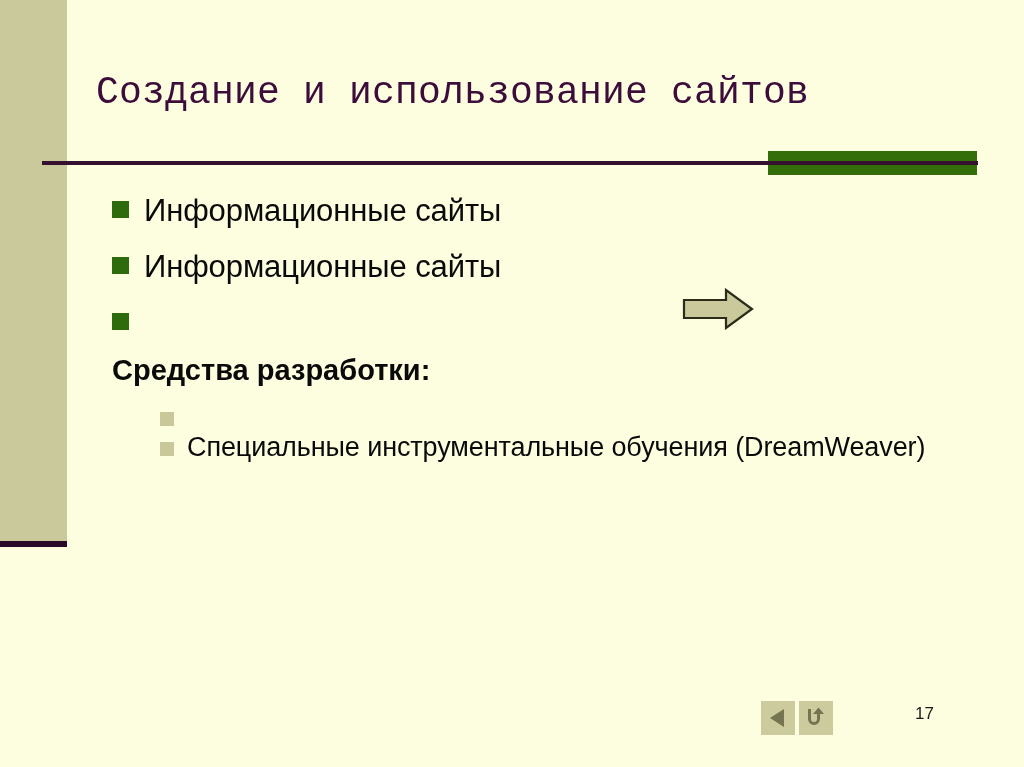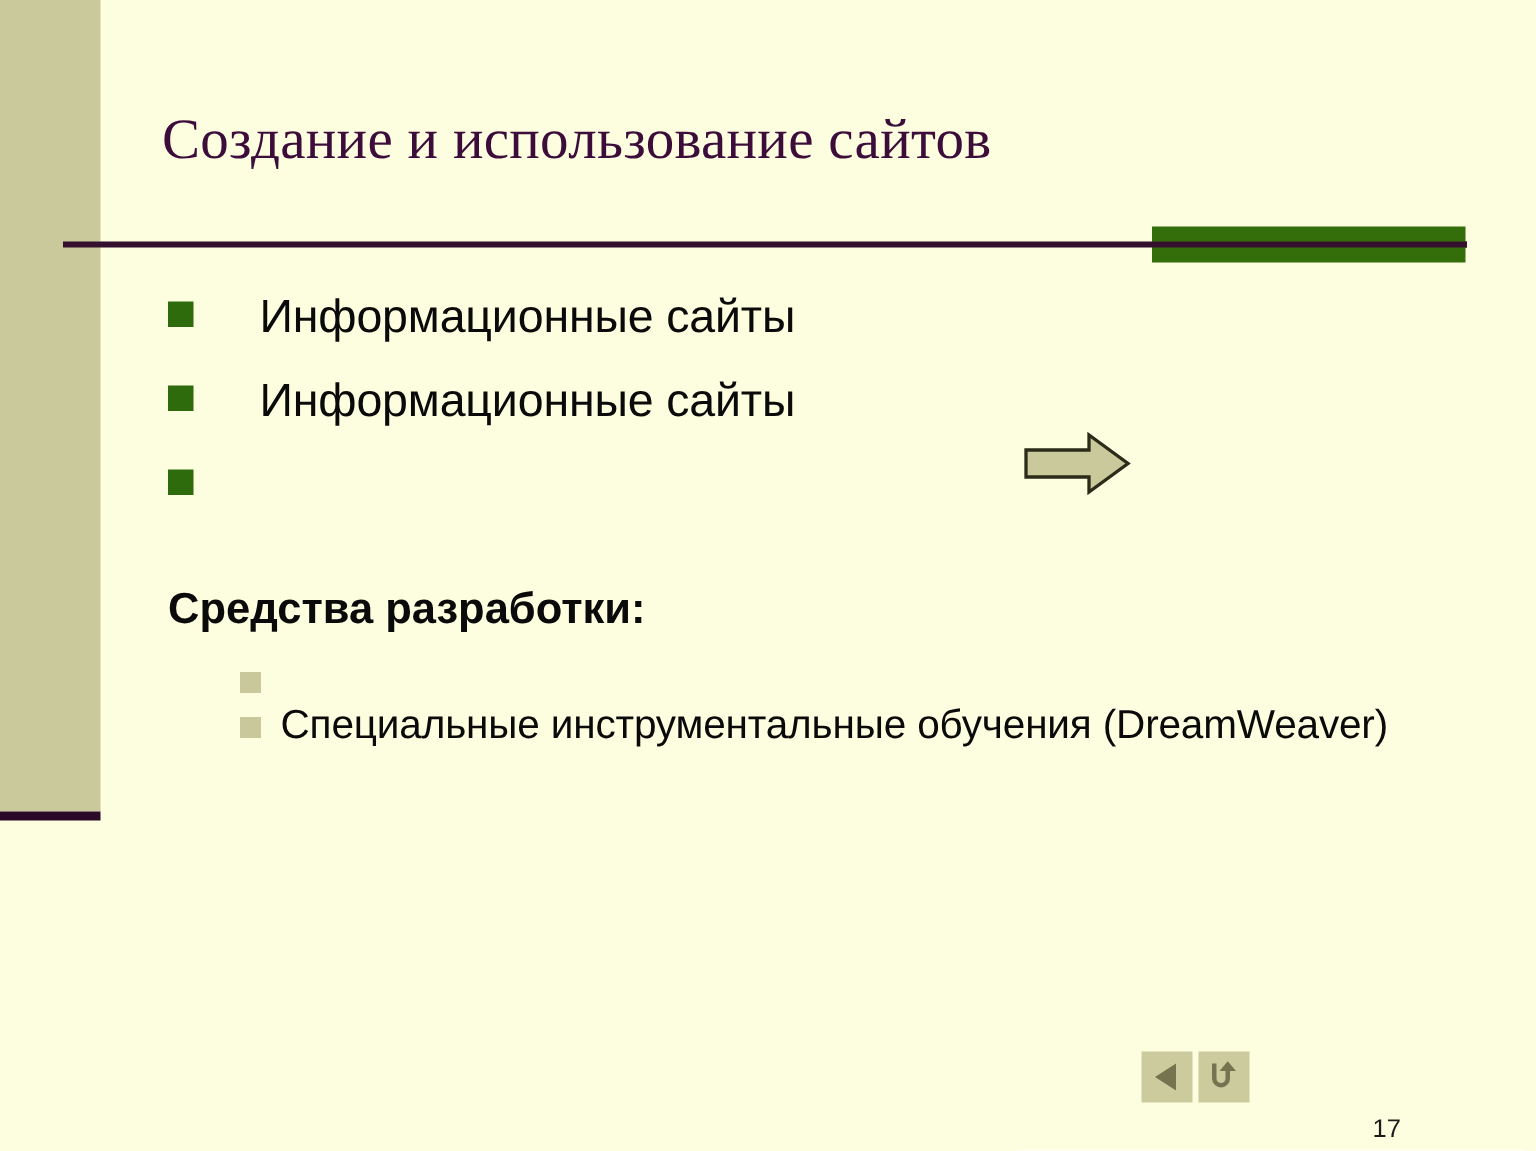"Создание и использование сайтов" .title { font-family: Liberation Serif, serif -> Liberation Mono, monospace; left: 108px -> 96px }
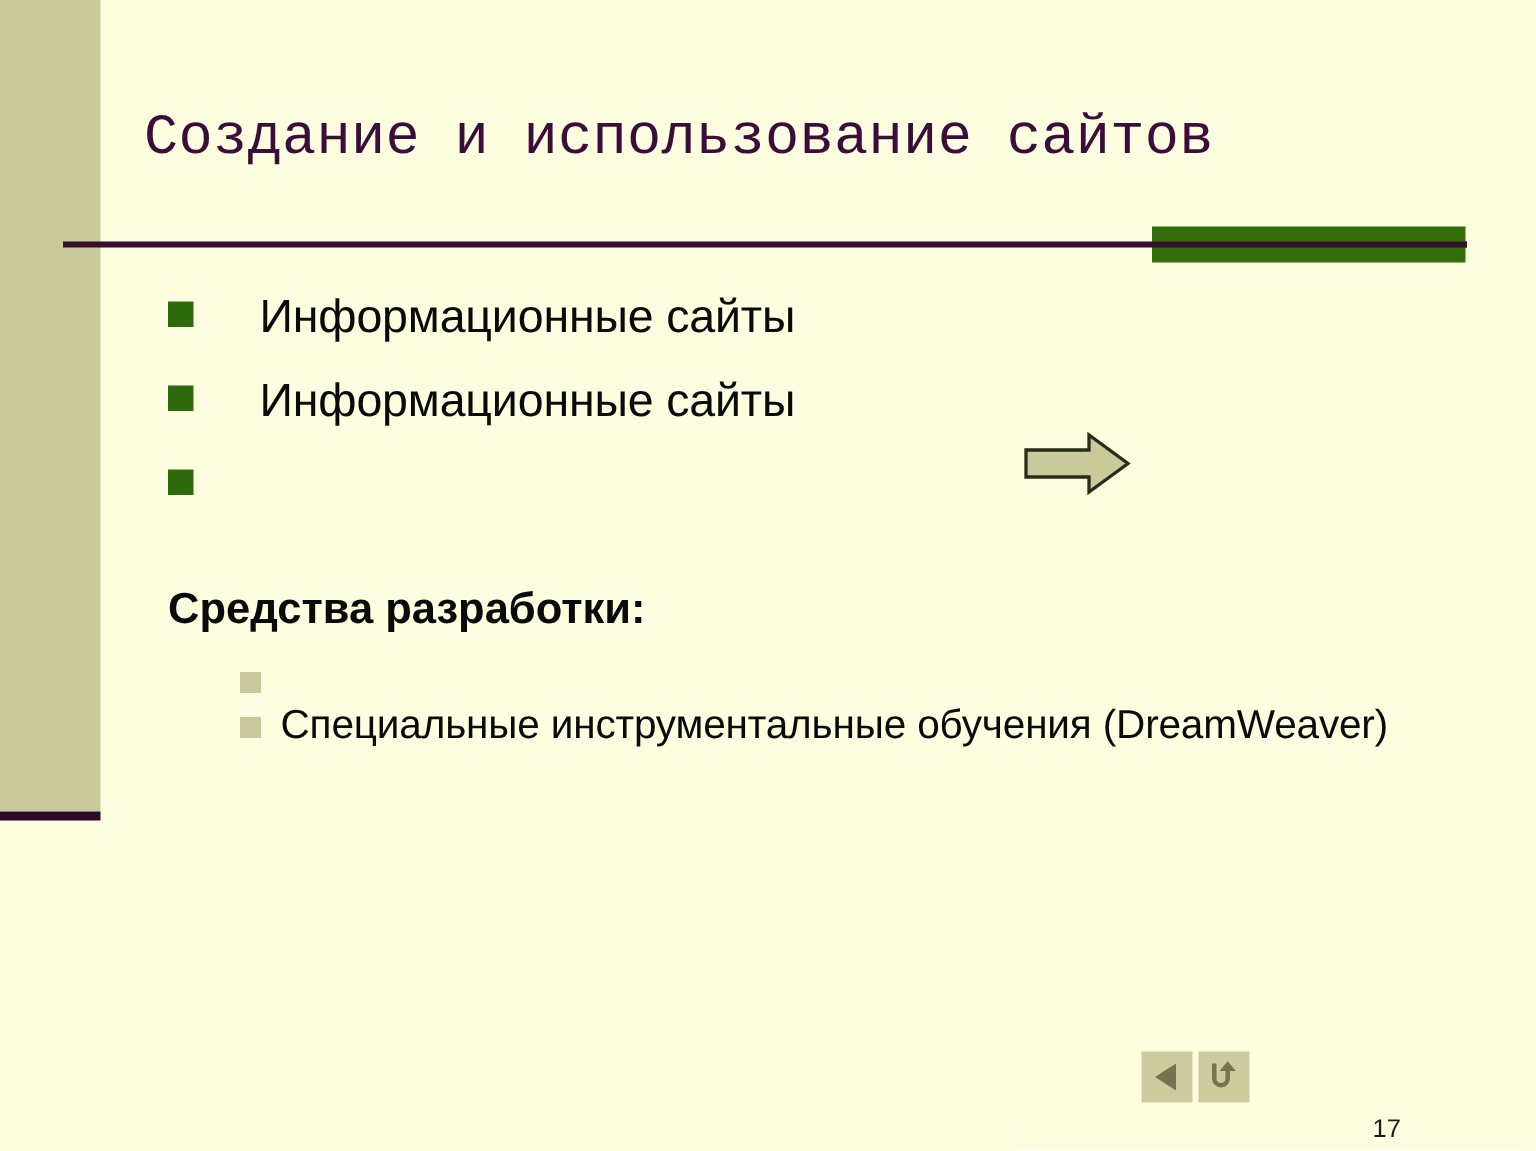"Информационные сайты" .bullet-row { gap: 29px -> none }
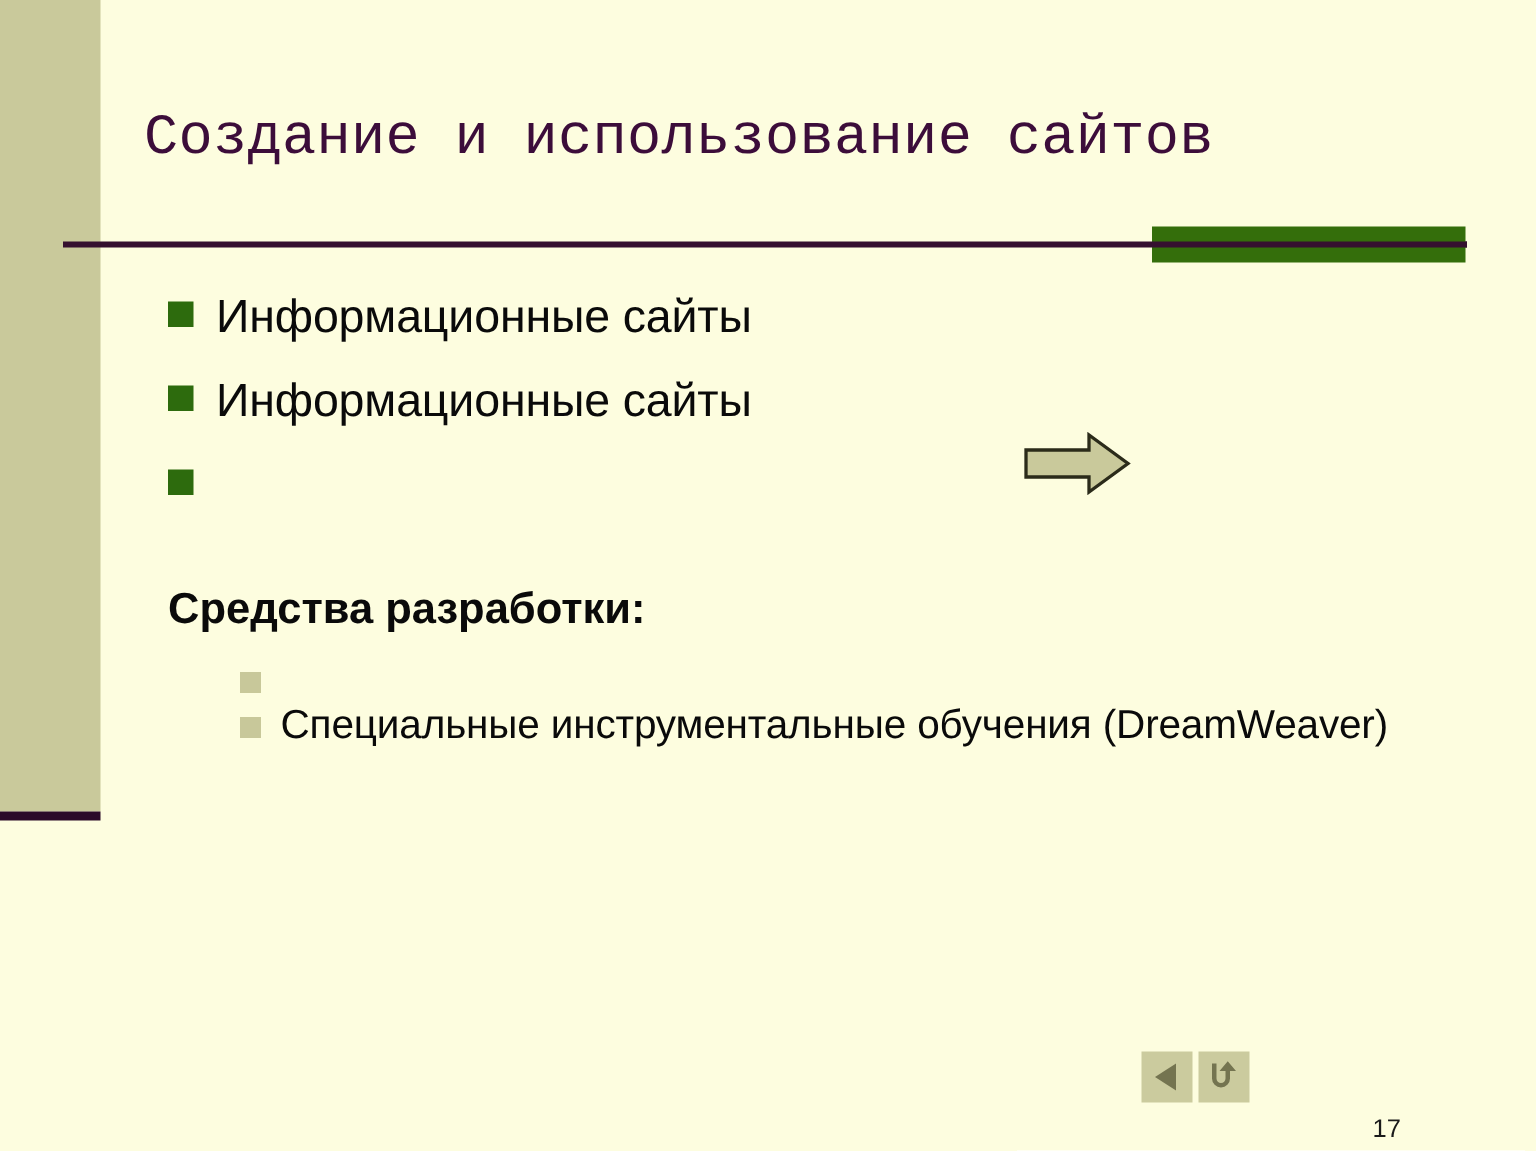"Средства разработки:" .subhead-row { margin-top: 54px -> 18px }
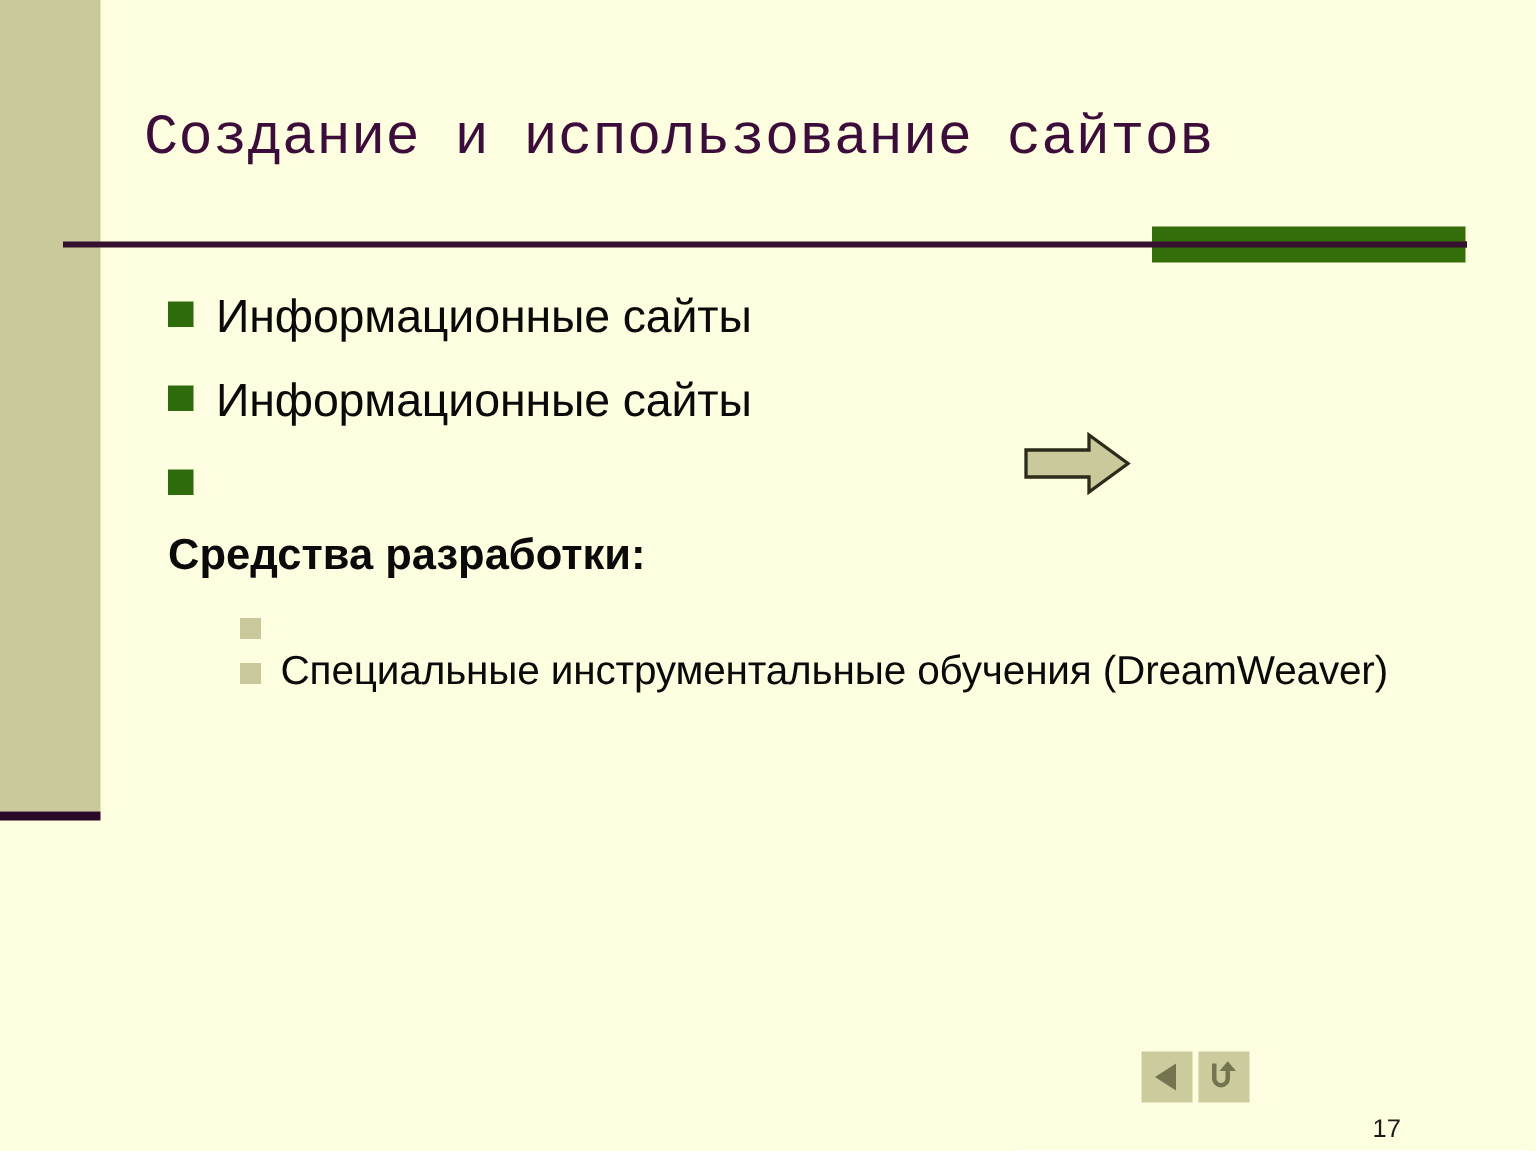"17" .slide-number { top: 742px -> 703px }
